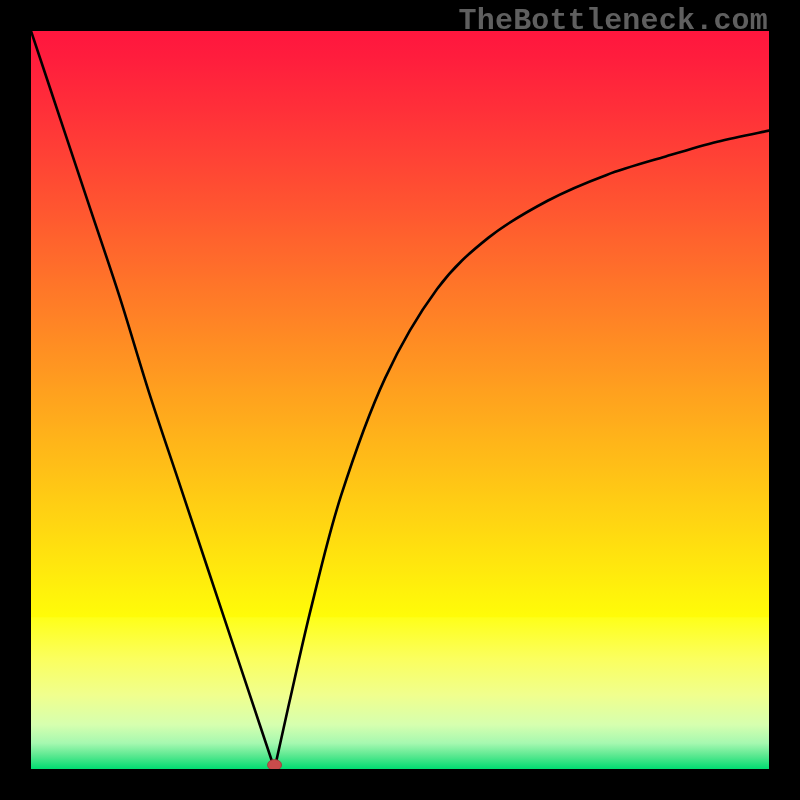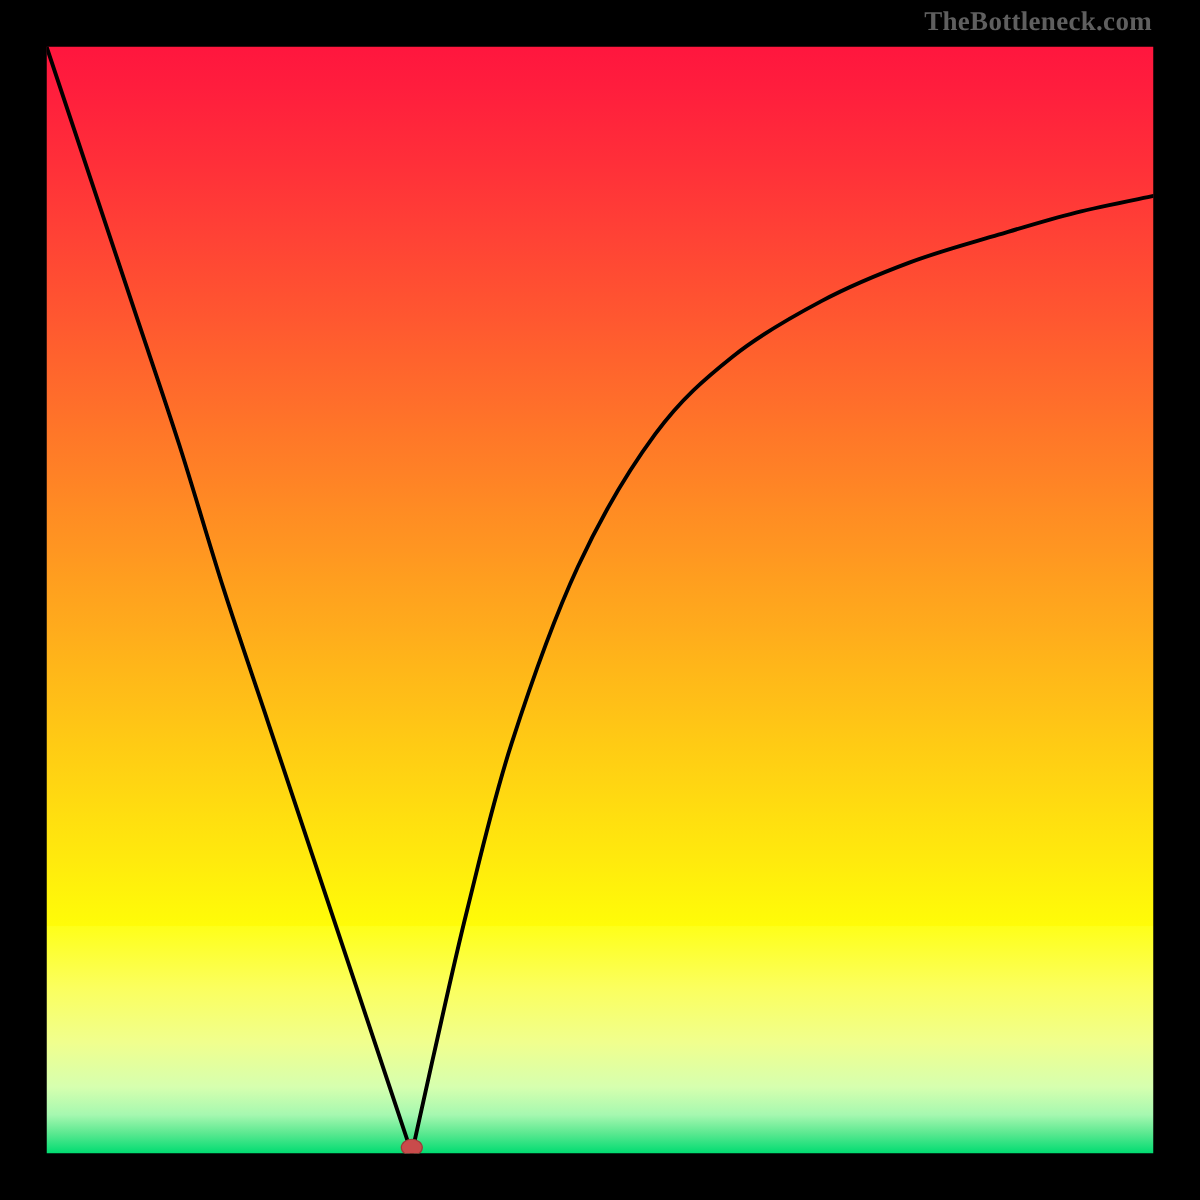"TheBottleneck.com" .watermark { font-family: Liberation Serif, serif -> Liberation Mono, monospace; font-size: 18px -> 30px }
